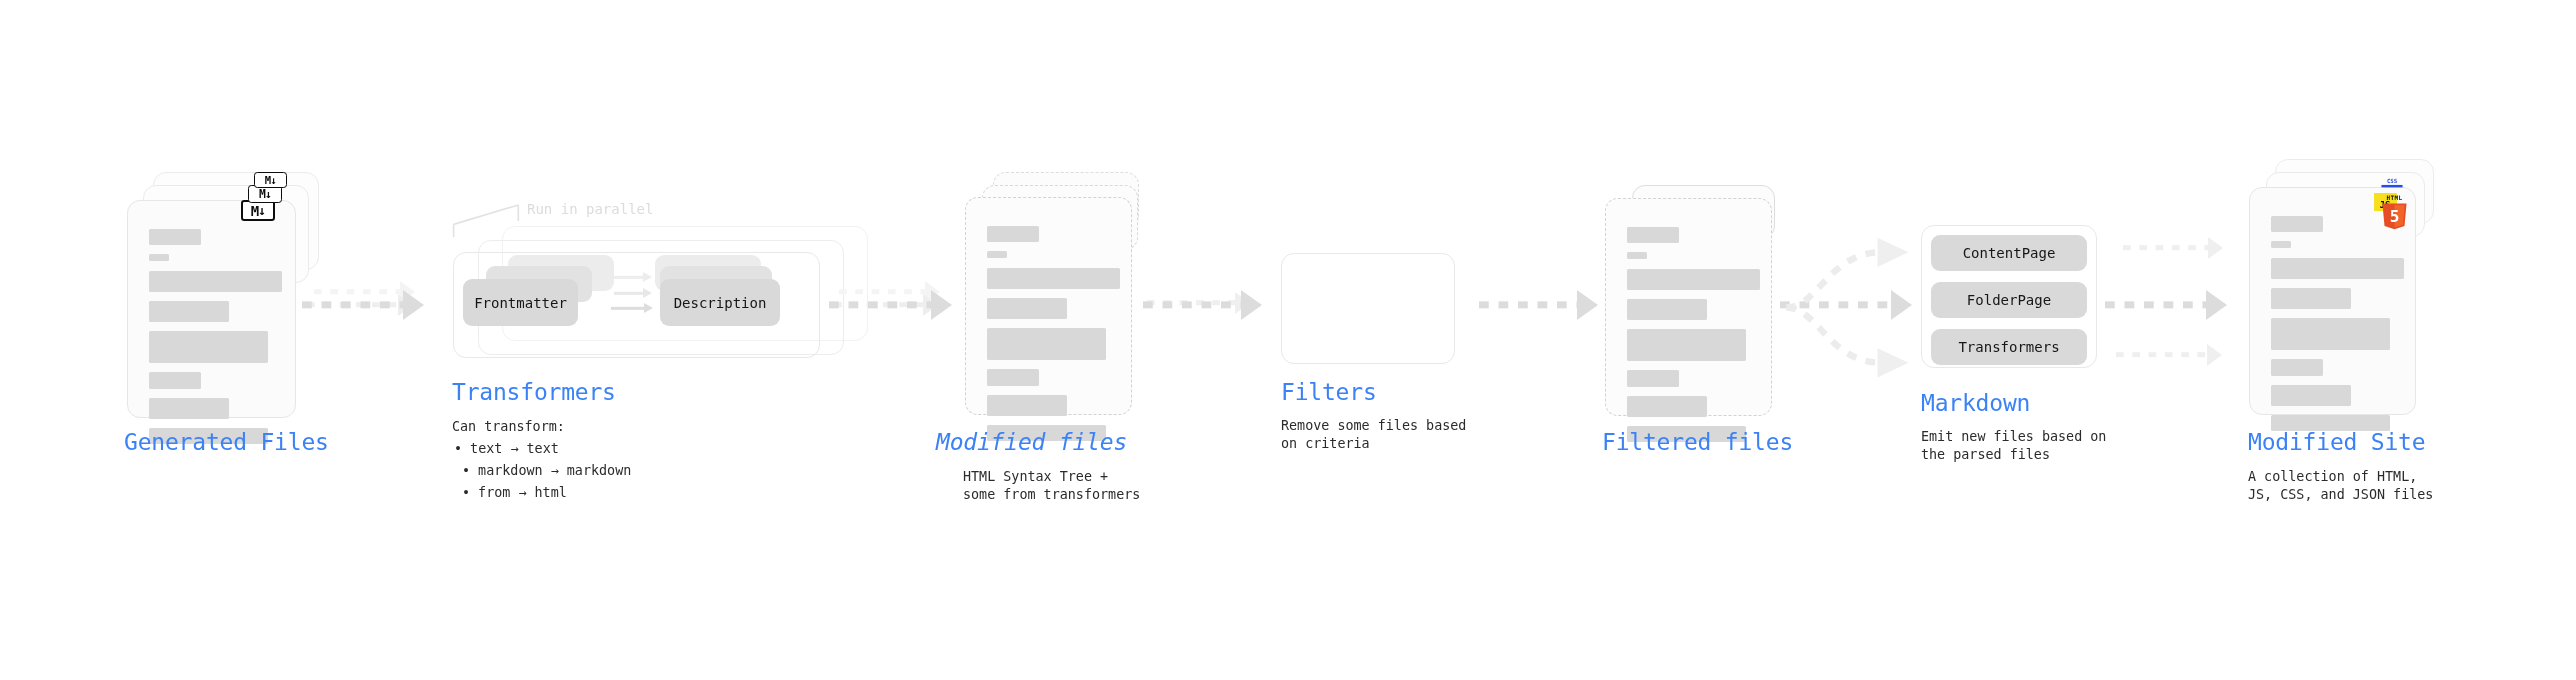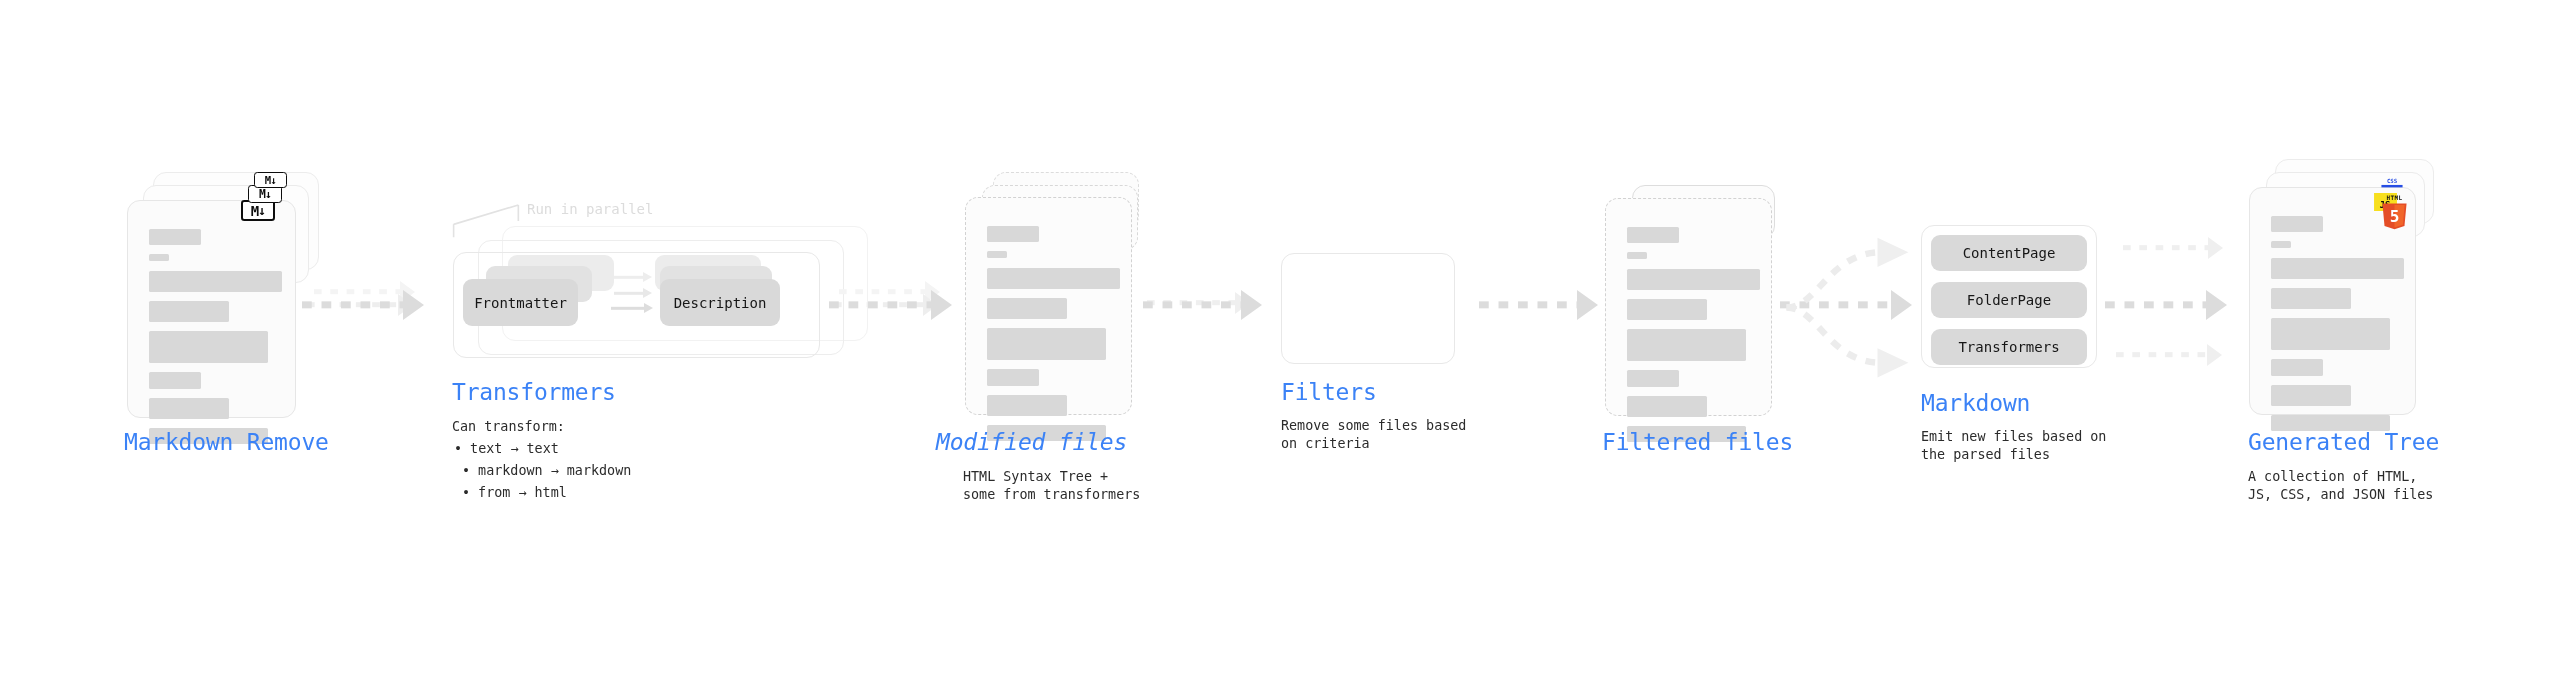"Markdown Remove" div.cap-title { text: Markdown Remove -> Generated Files }
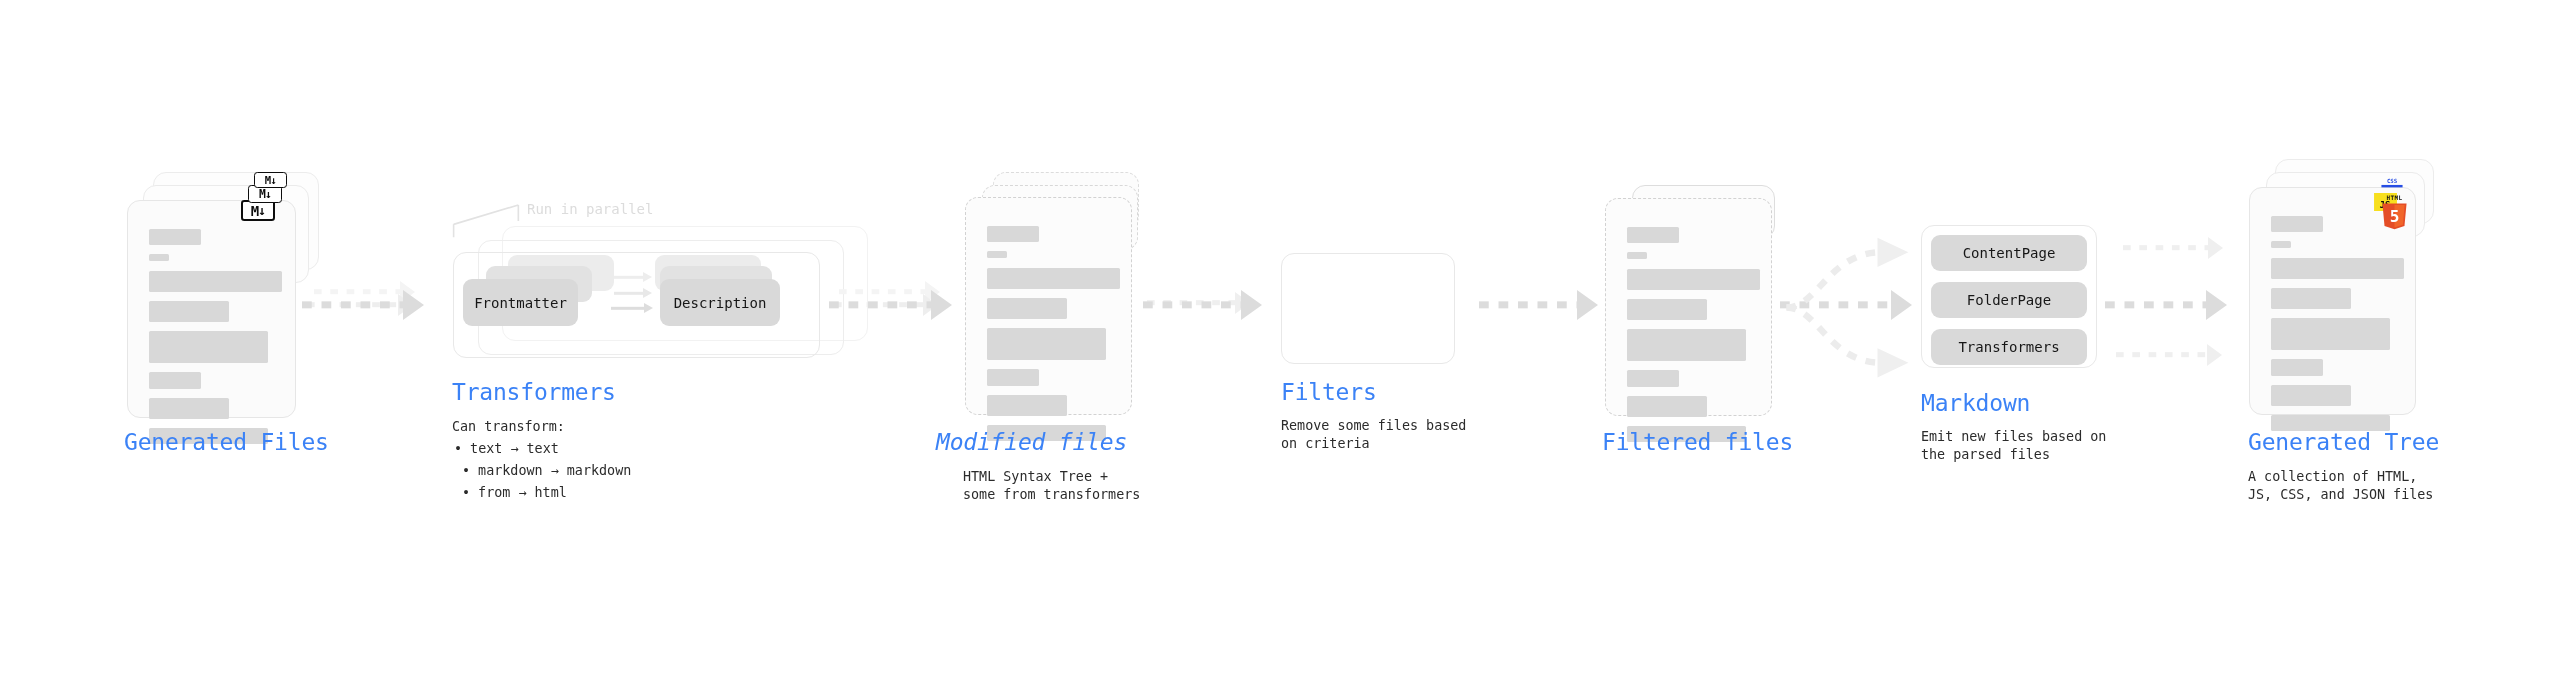"Generated Tree" div.cap-title { text: Generated Tree -> Modified Site }
